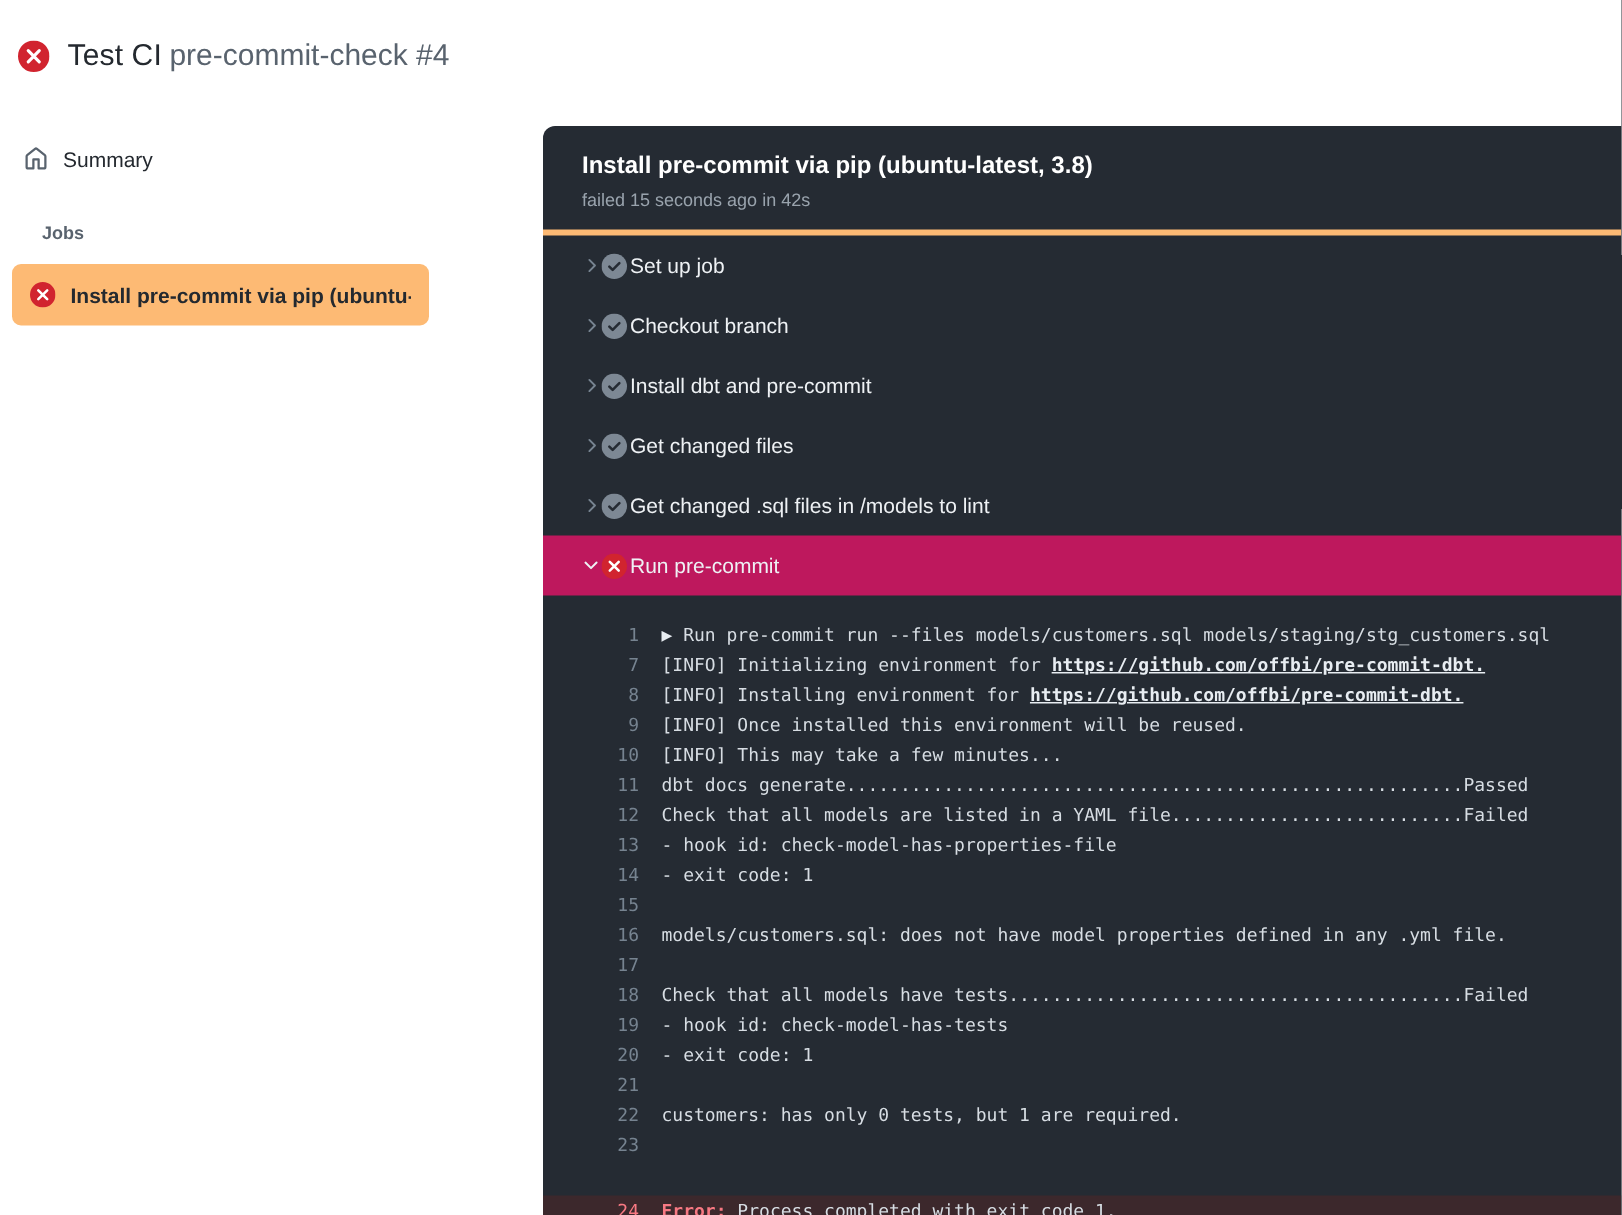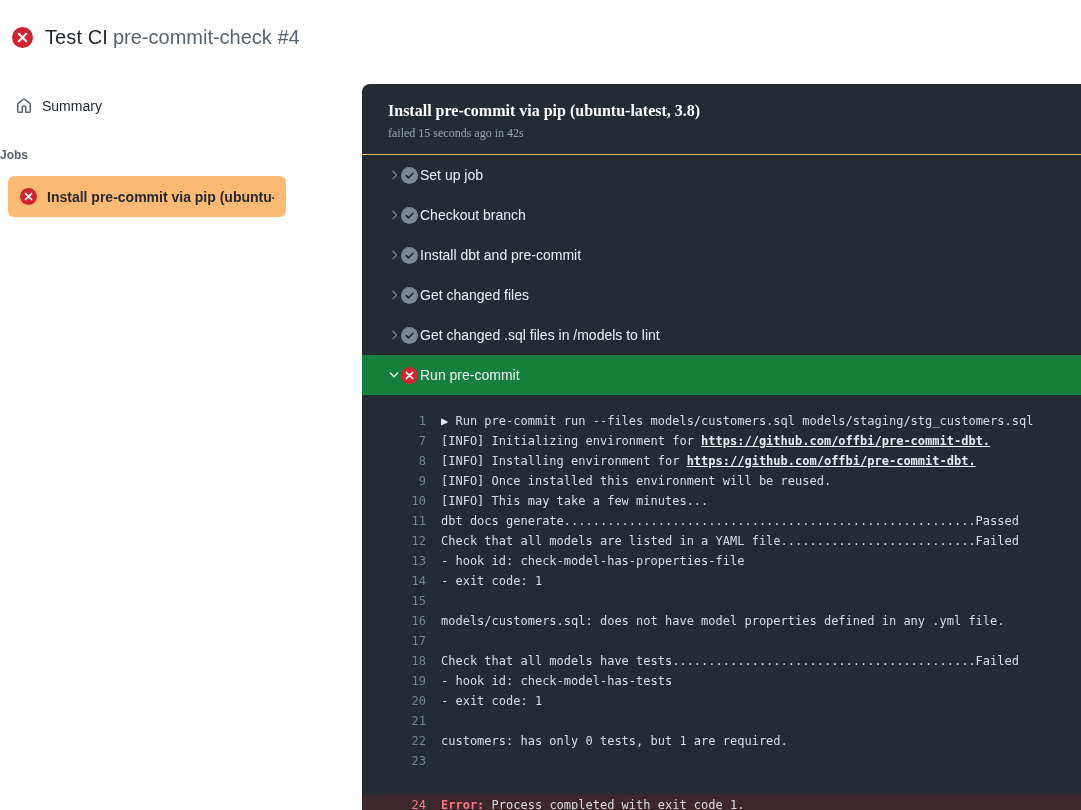"Install pre-commit via pip (ubuntu-latest, 3.8)" .panel-header { border-bottom: 1px solid #fdba74 -> 4px solid #fdba74; font-family: Liberation Serif, serif -> none }
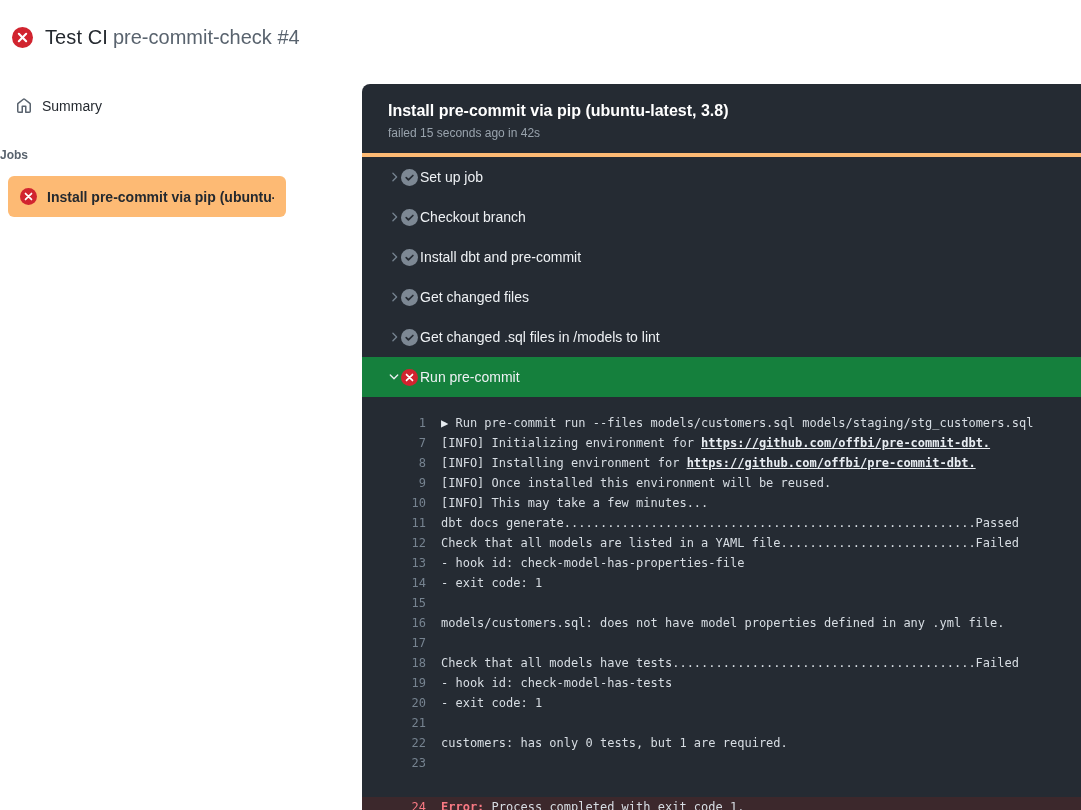"Jobs" .jobs-heading { padding: 0 0 -> 0 28px }
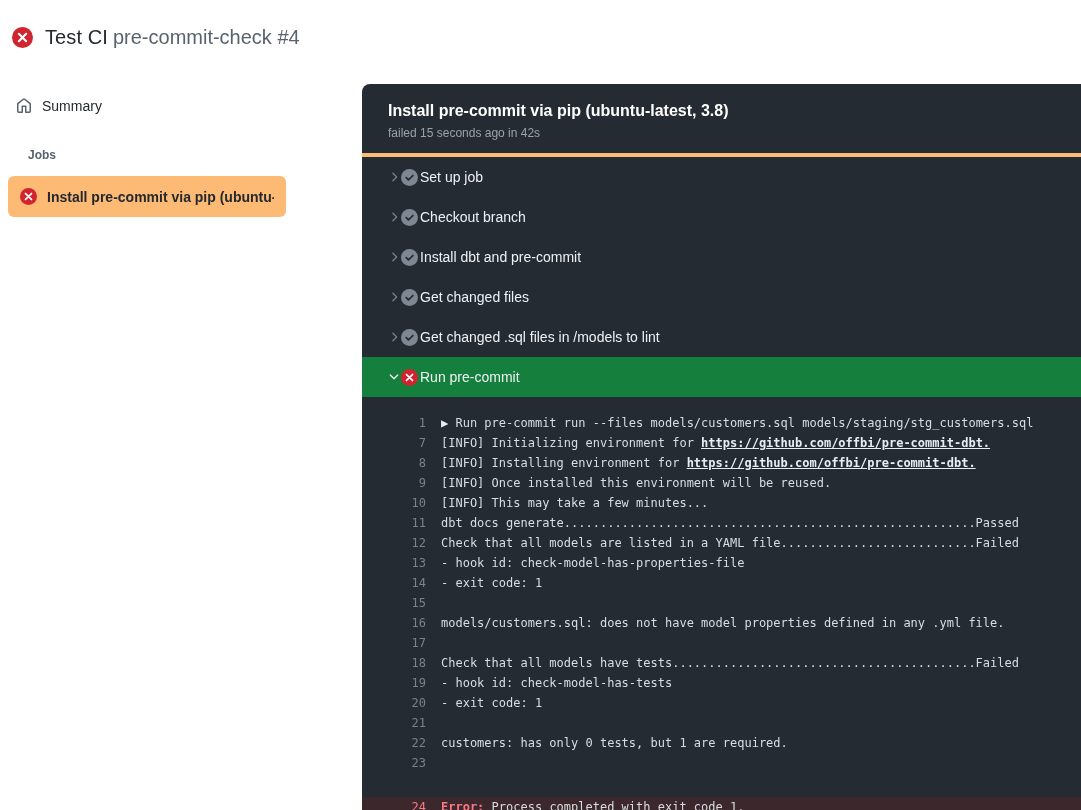"Run pre-commit" .step-row.selected { background: #15803d -> #be185d }
